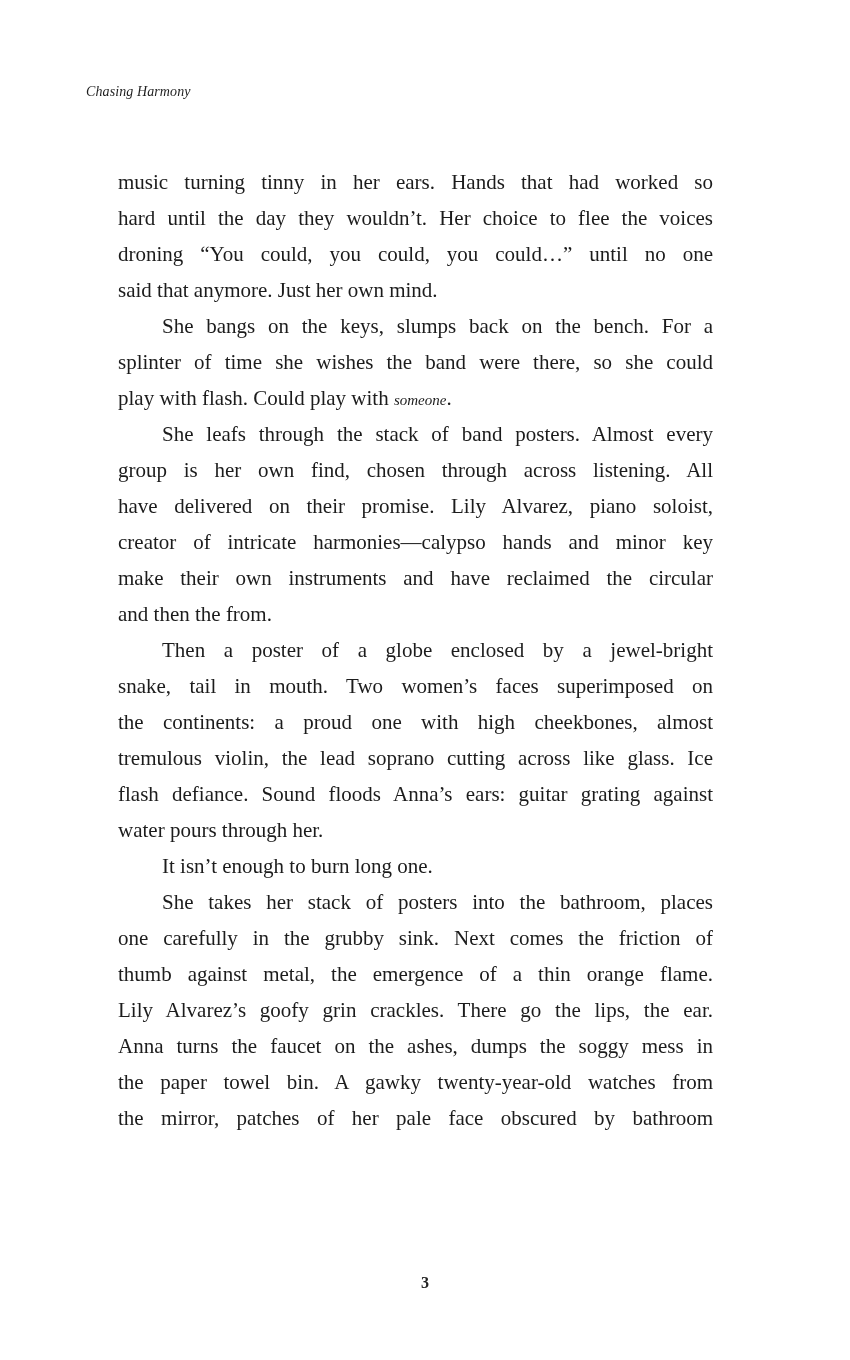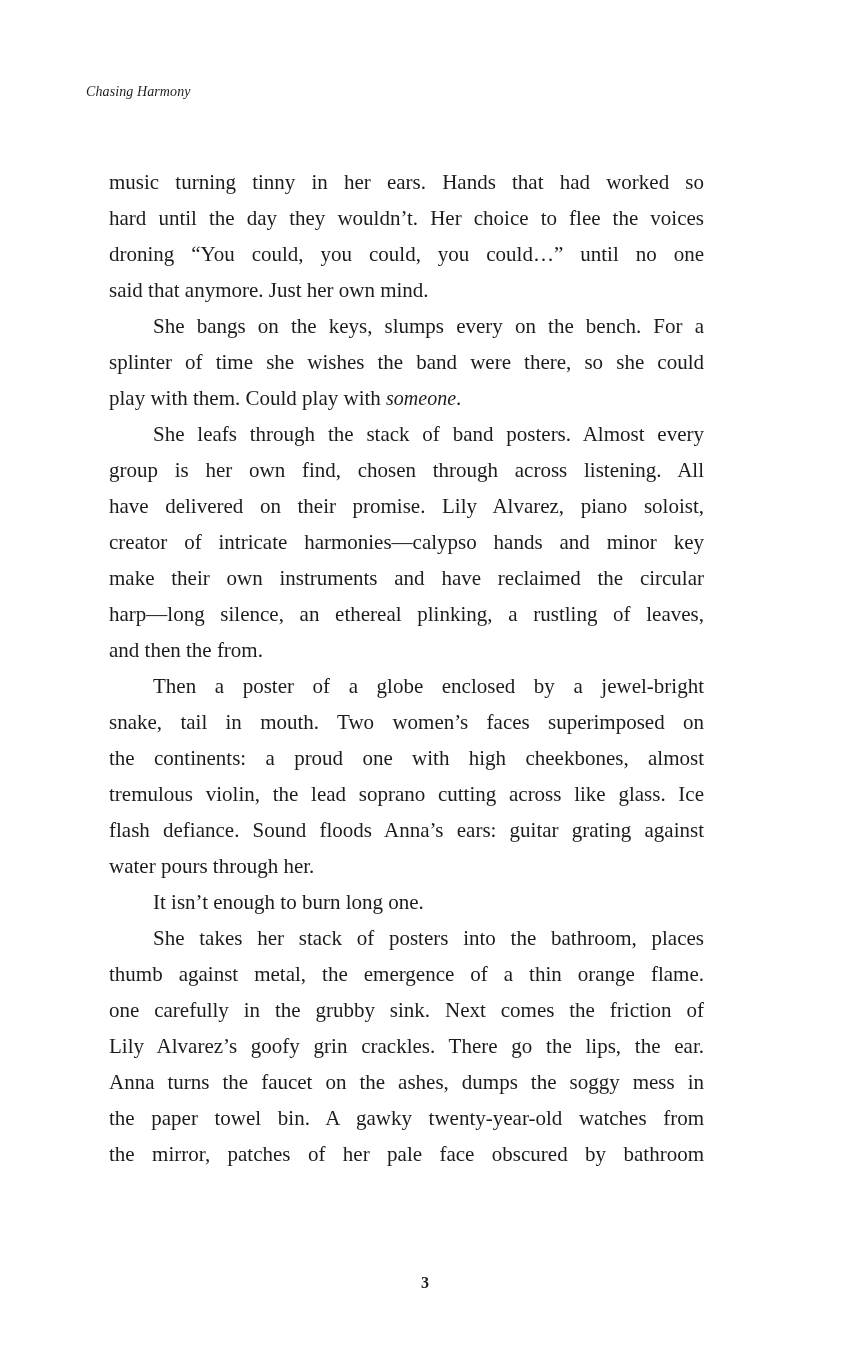"music turning tinny in her" .body-text { left: 109px -> 118px }
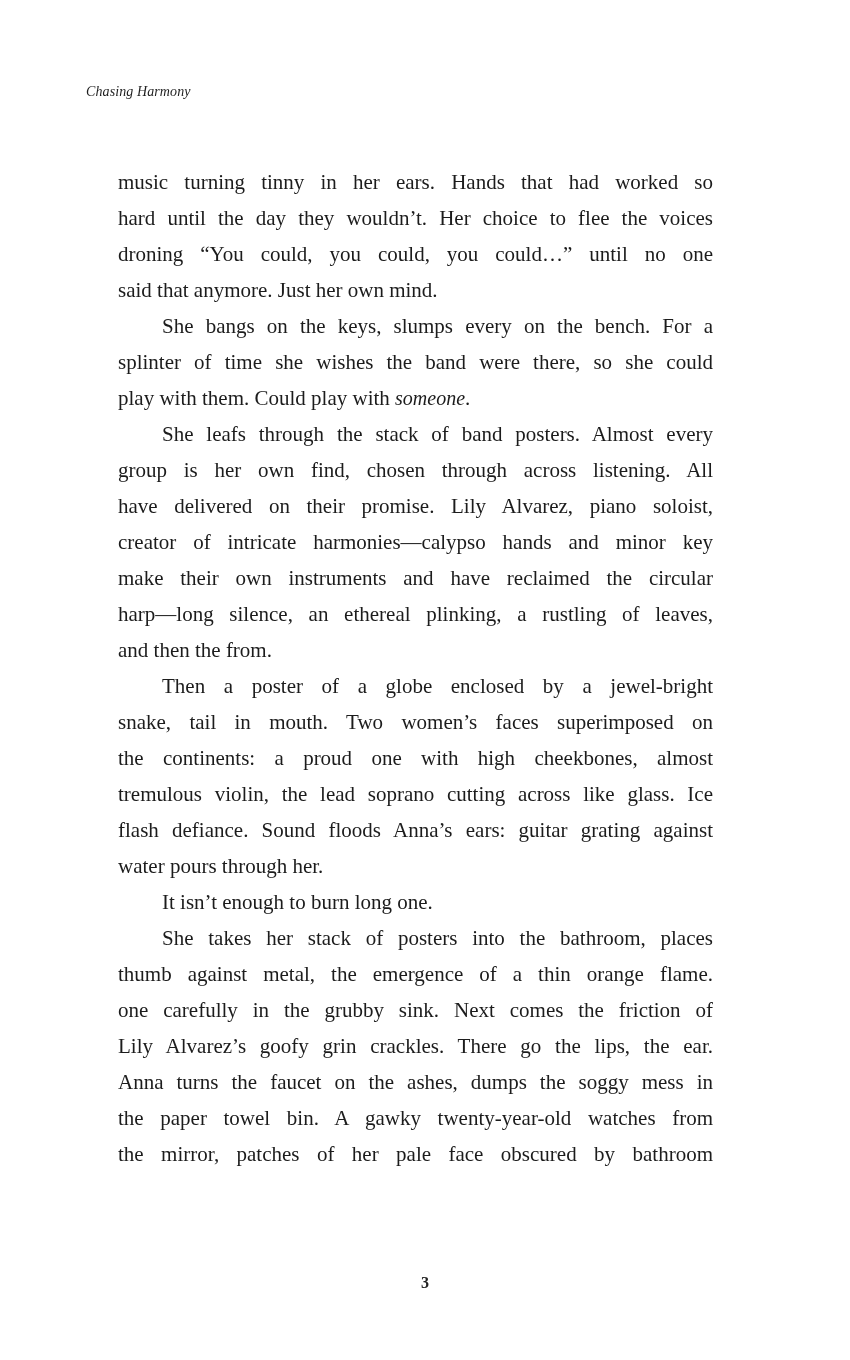"She bangs on the keys," span { text: every -> back }
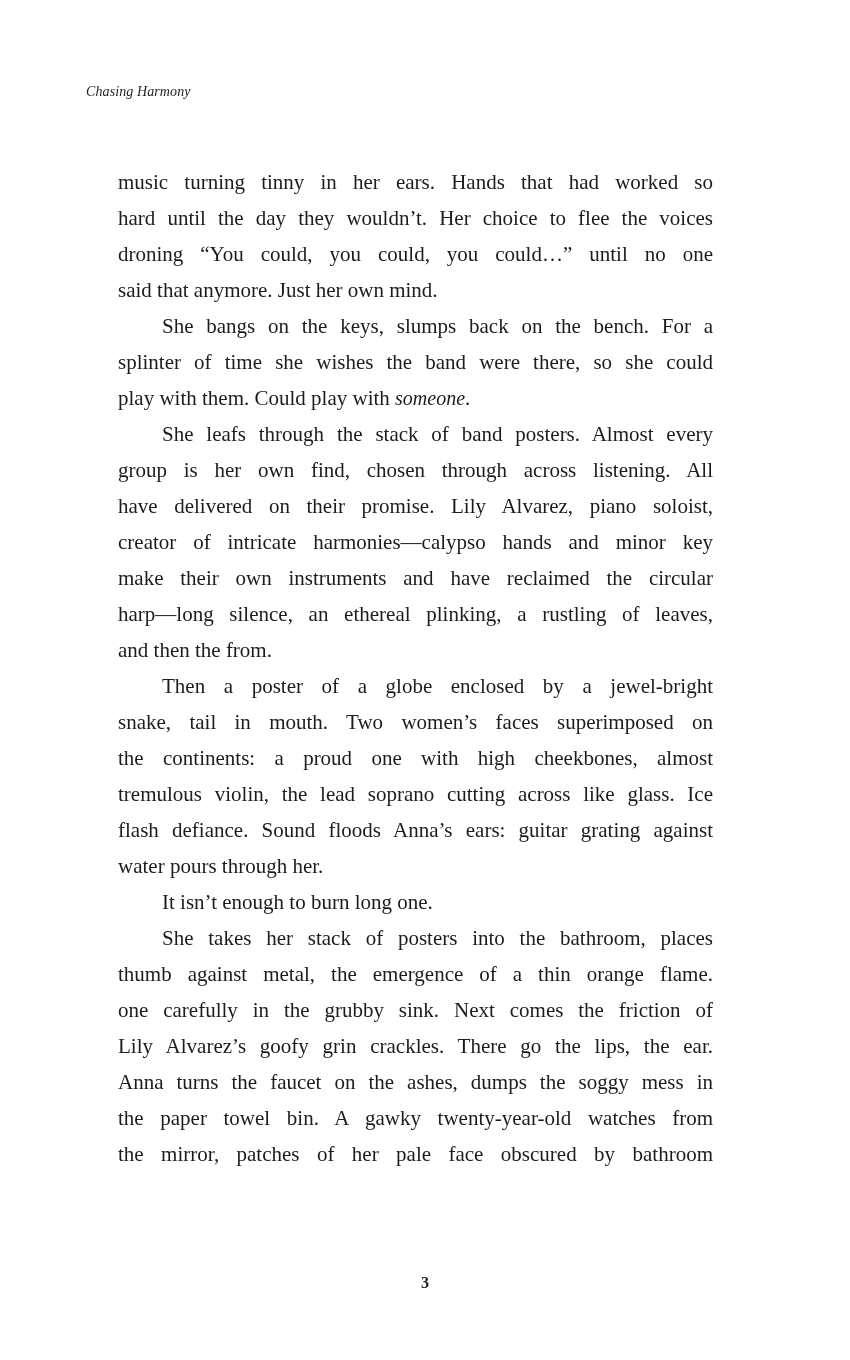"play with them. Could play" span { text: them -> flash }
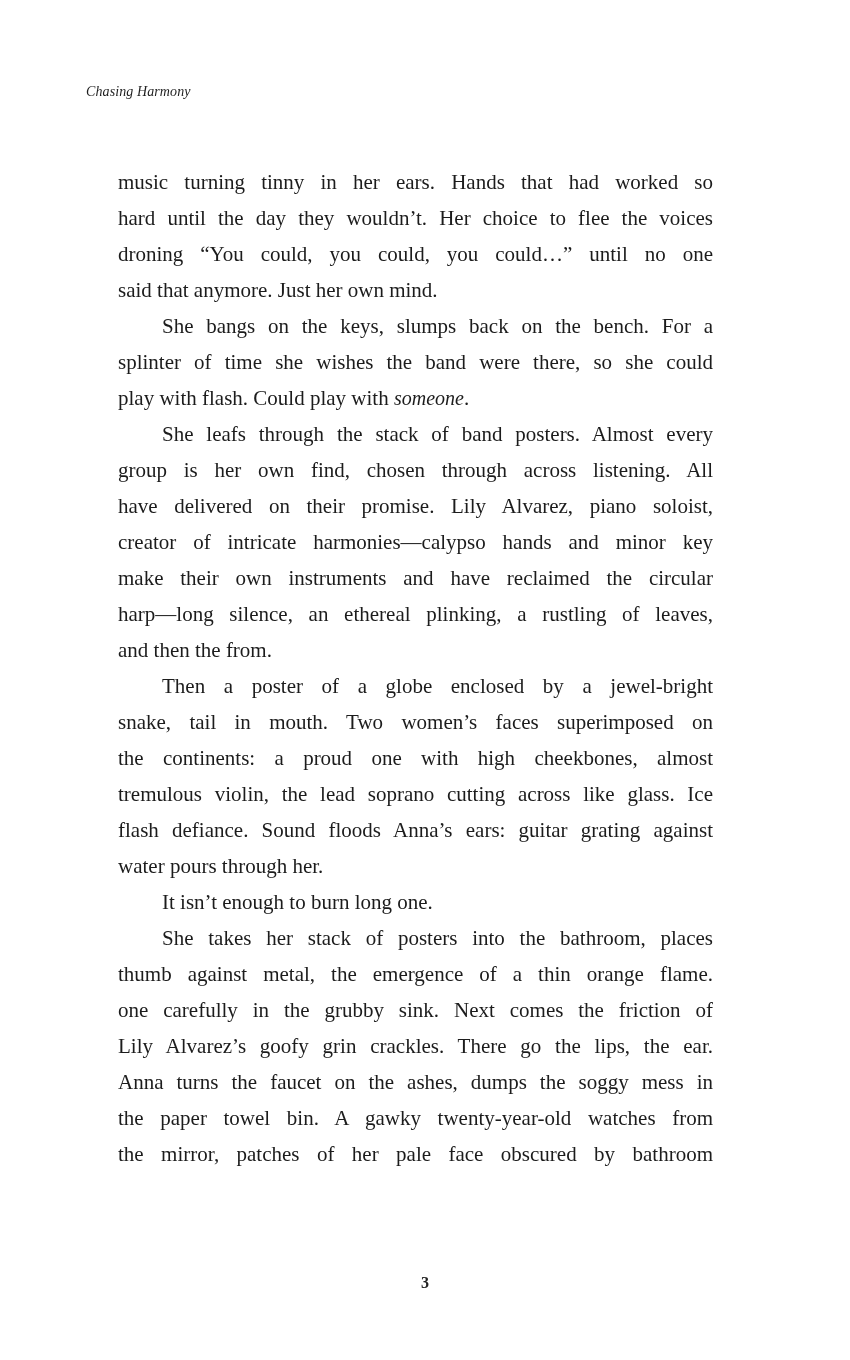"someone" .line em { font-size: 20px -> 15px }
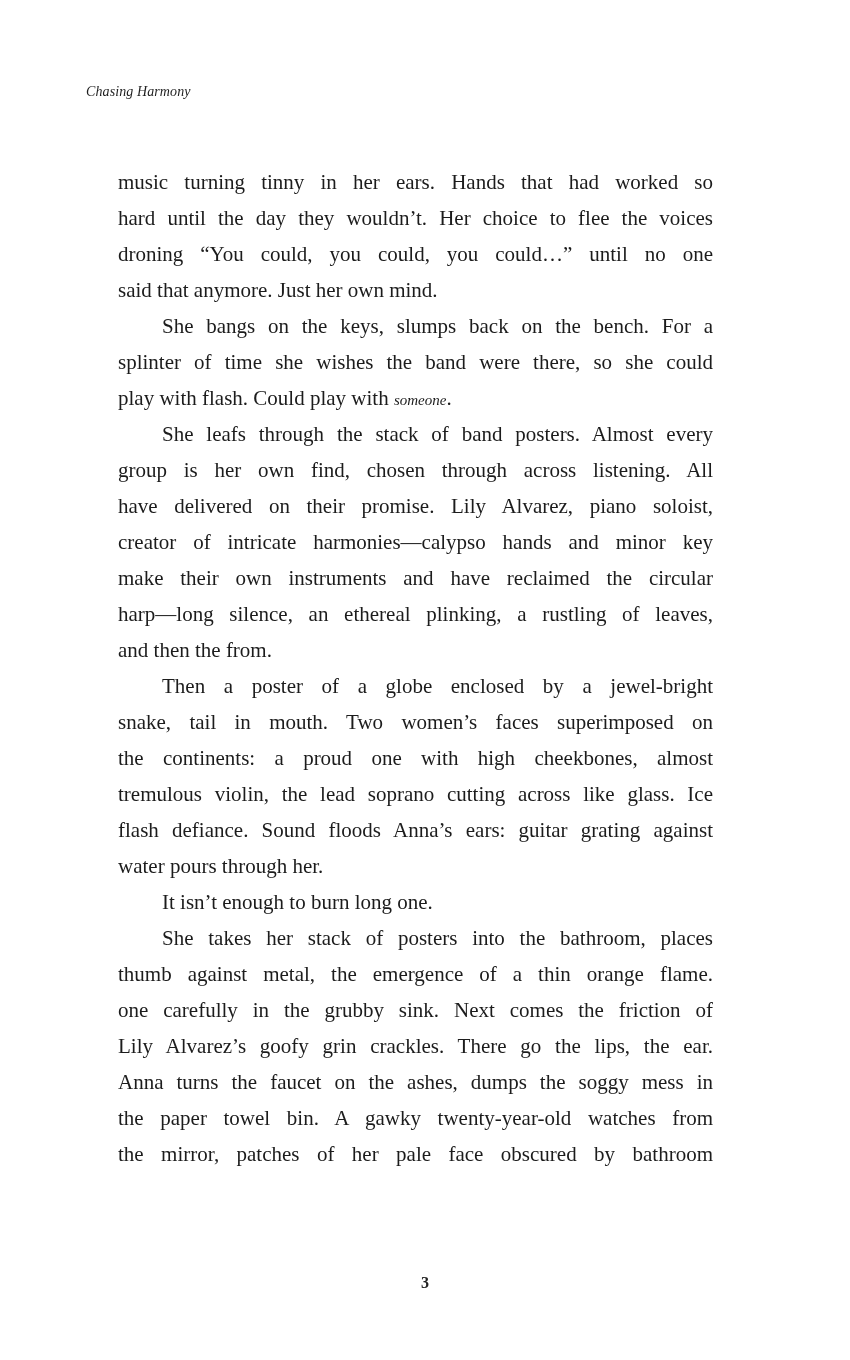"harp—long silence, an ethereal plinking," div.line { html: <div><span>harp—long silence, an ethereal plinking, a rustling of leaves,</span></div> -> none }
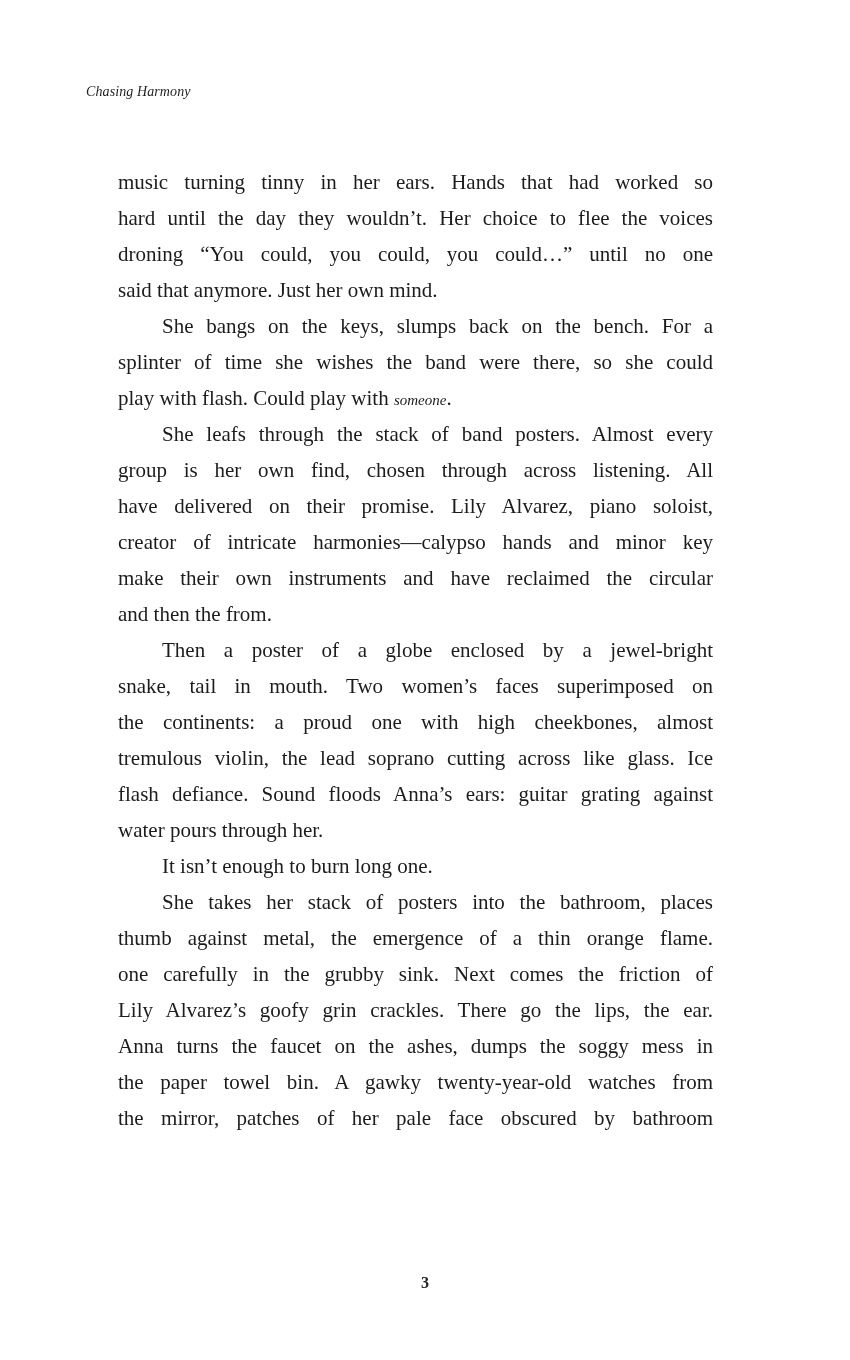"thumb against metal, the emergence" div.line { order: before "one carefully in the grubby" -> after "one carefully in the grubby" }
